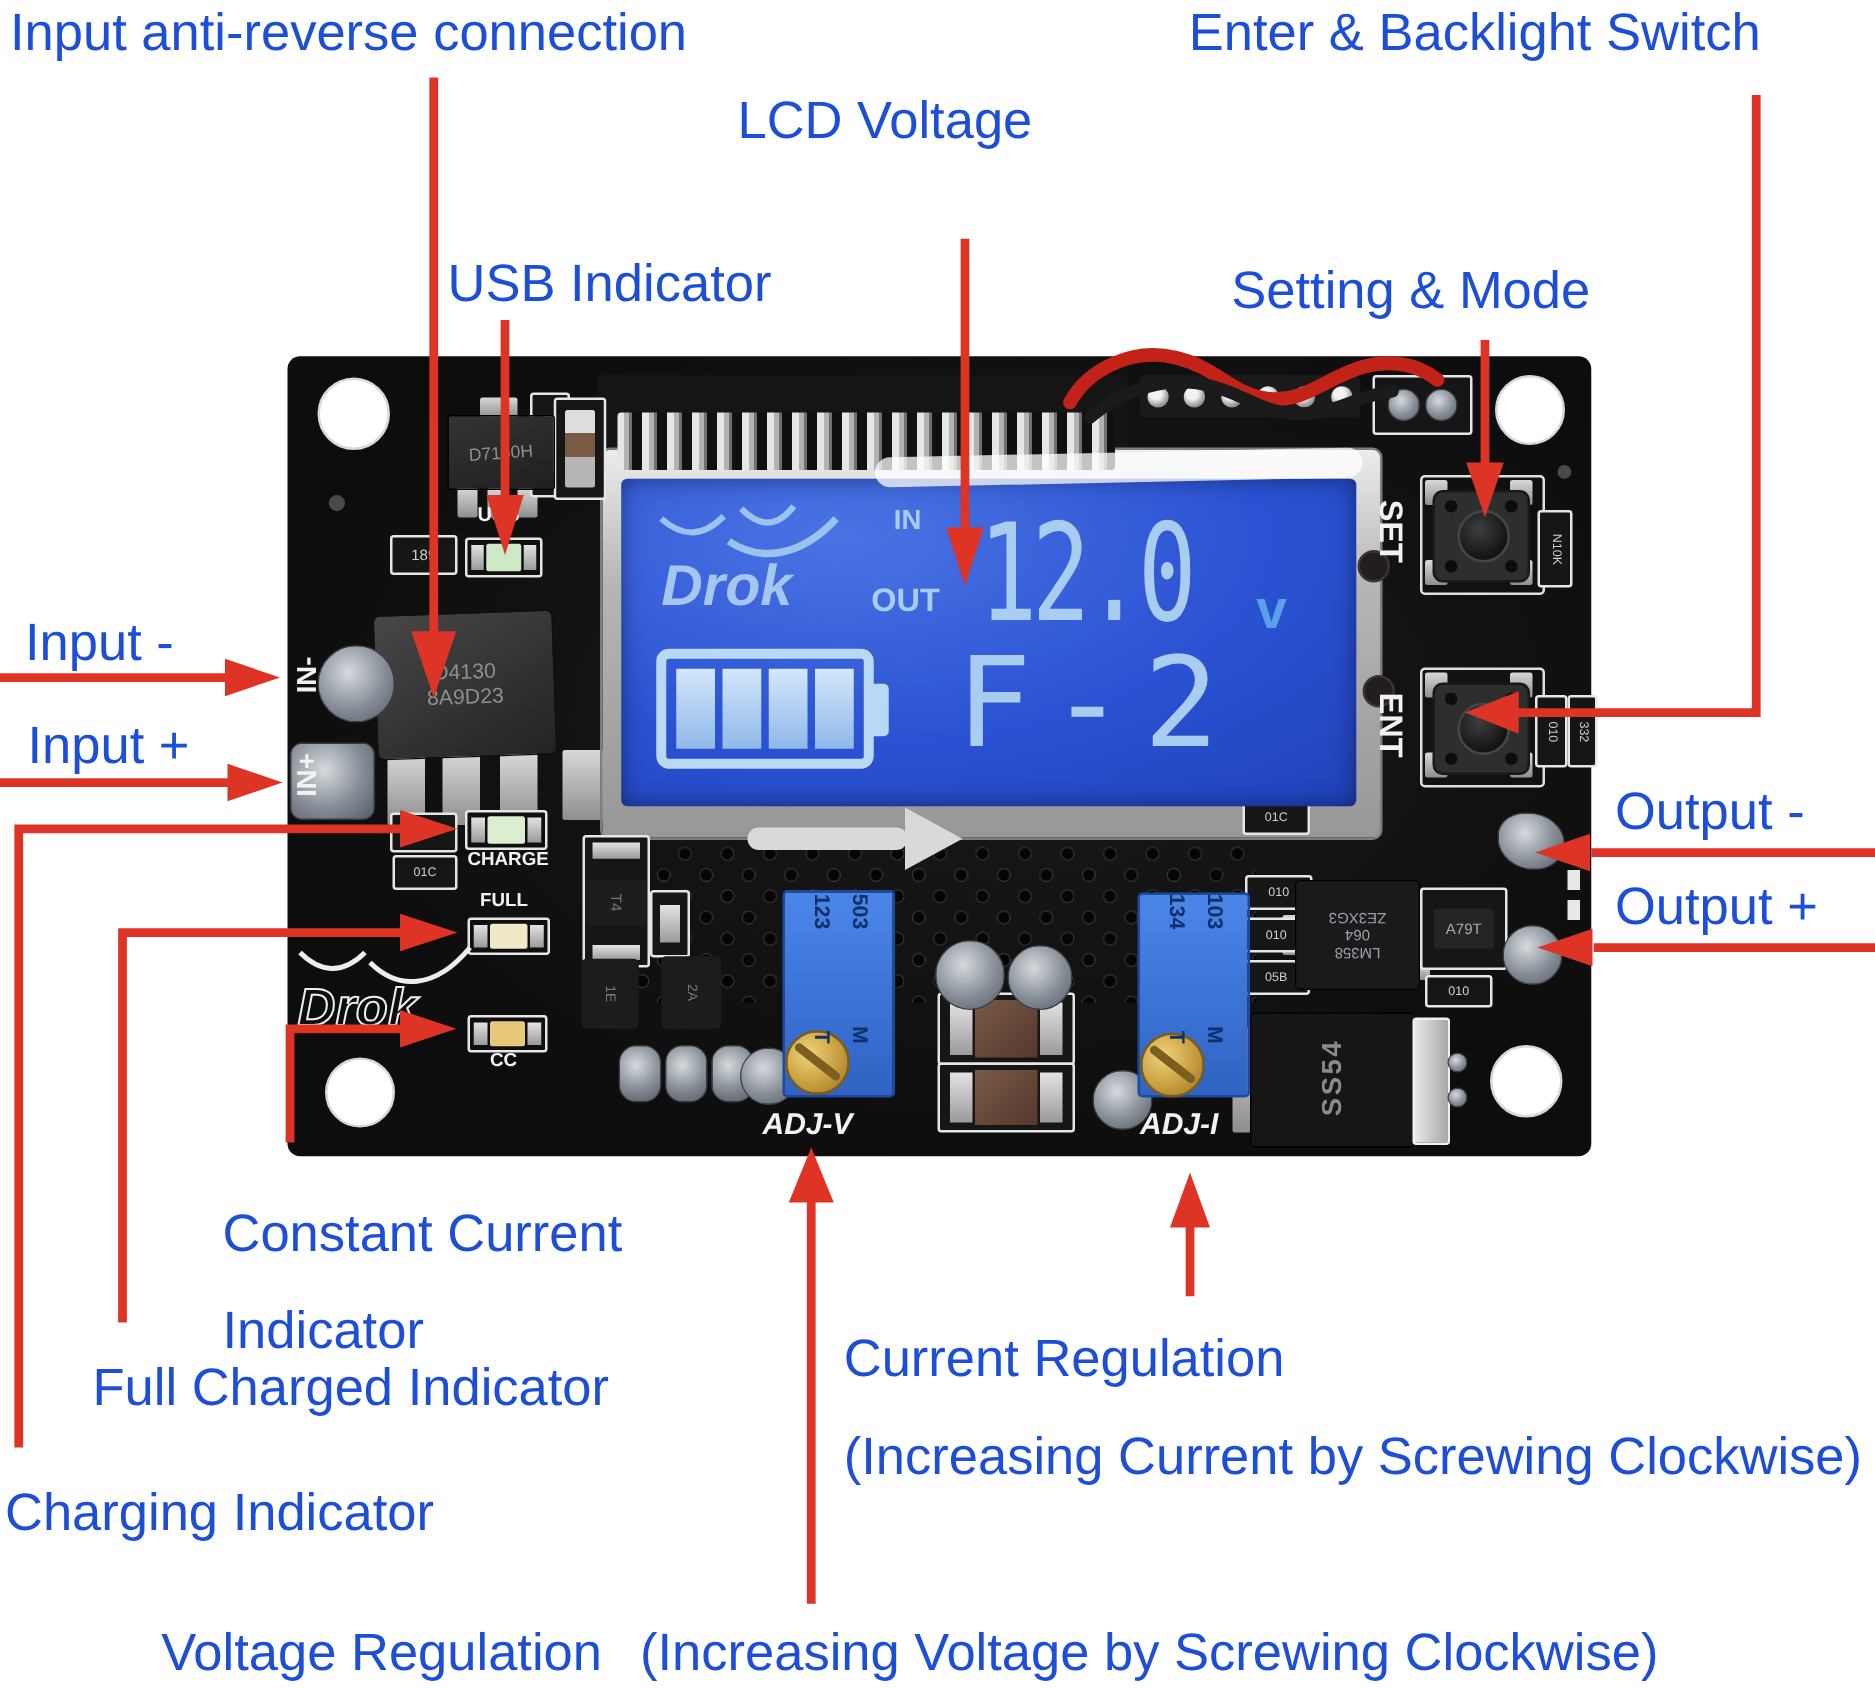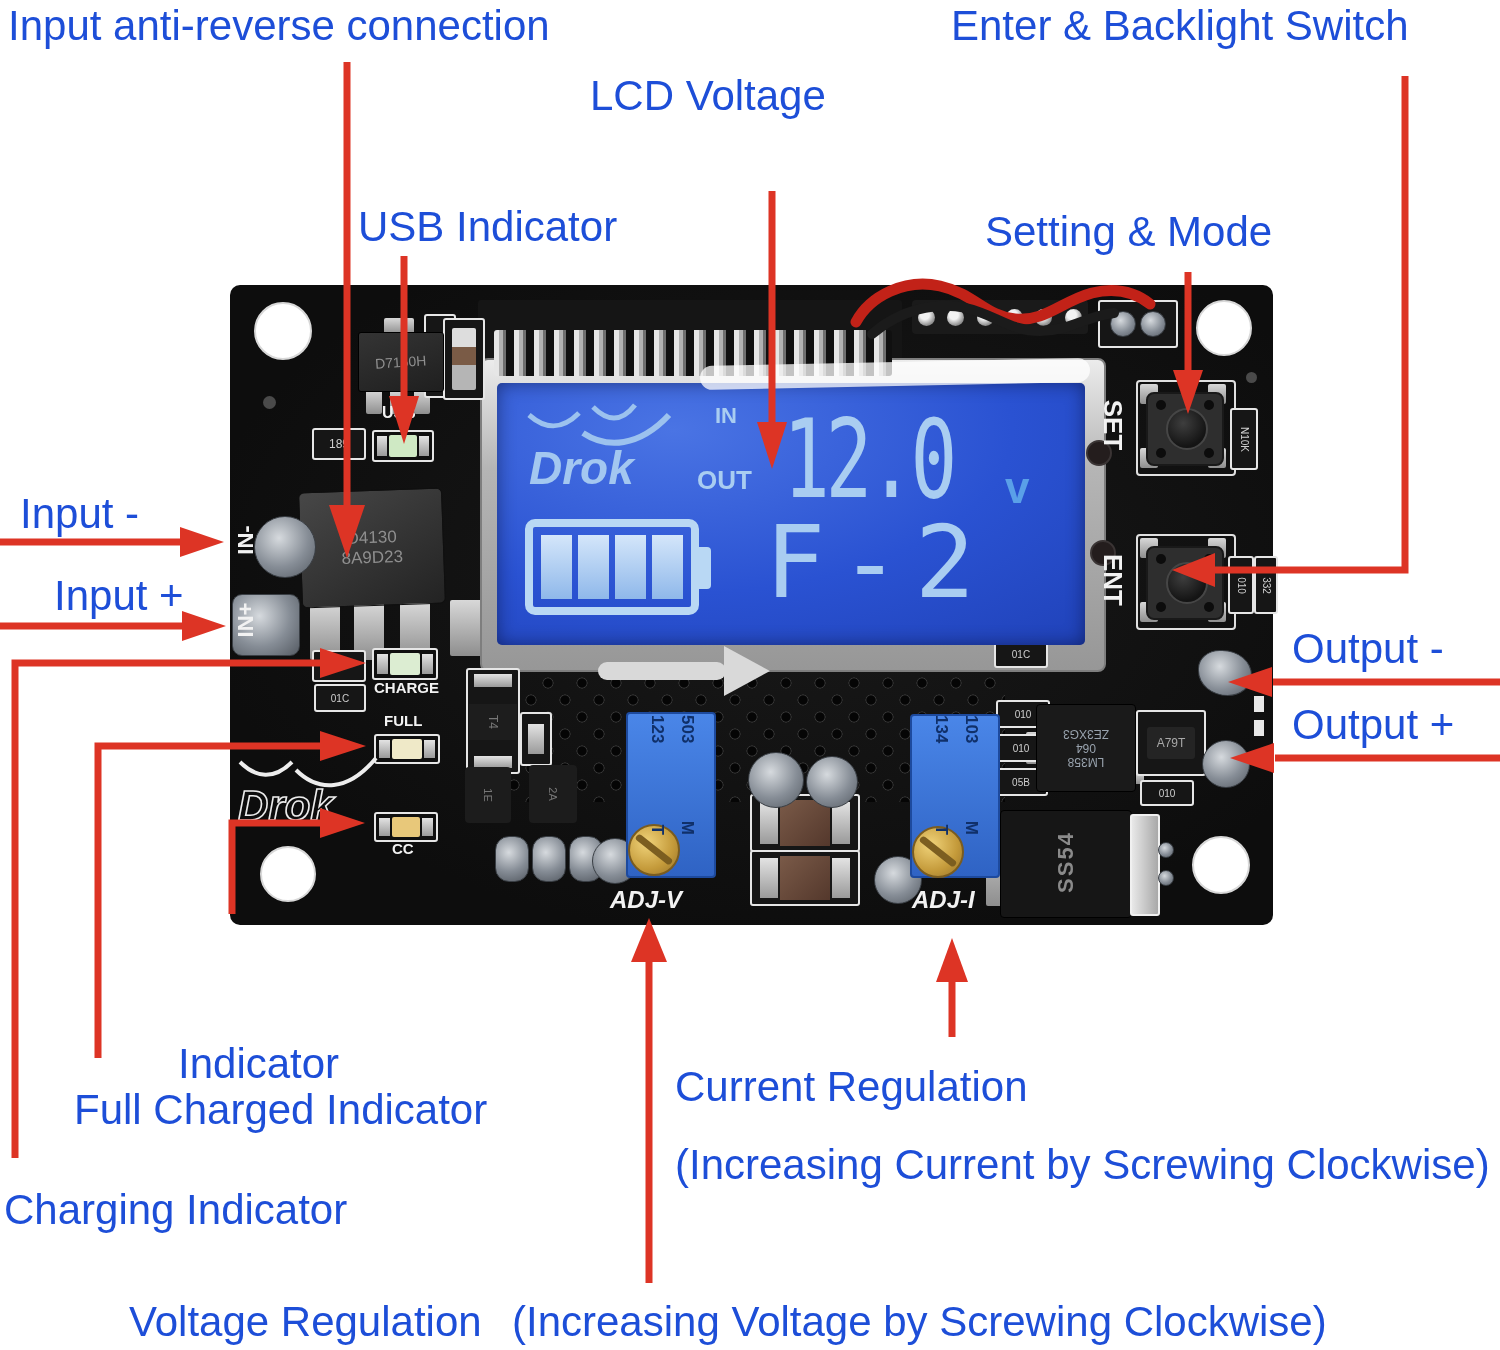"Input +" div.lbl { margin-left: 32px -> none }
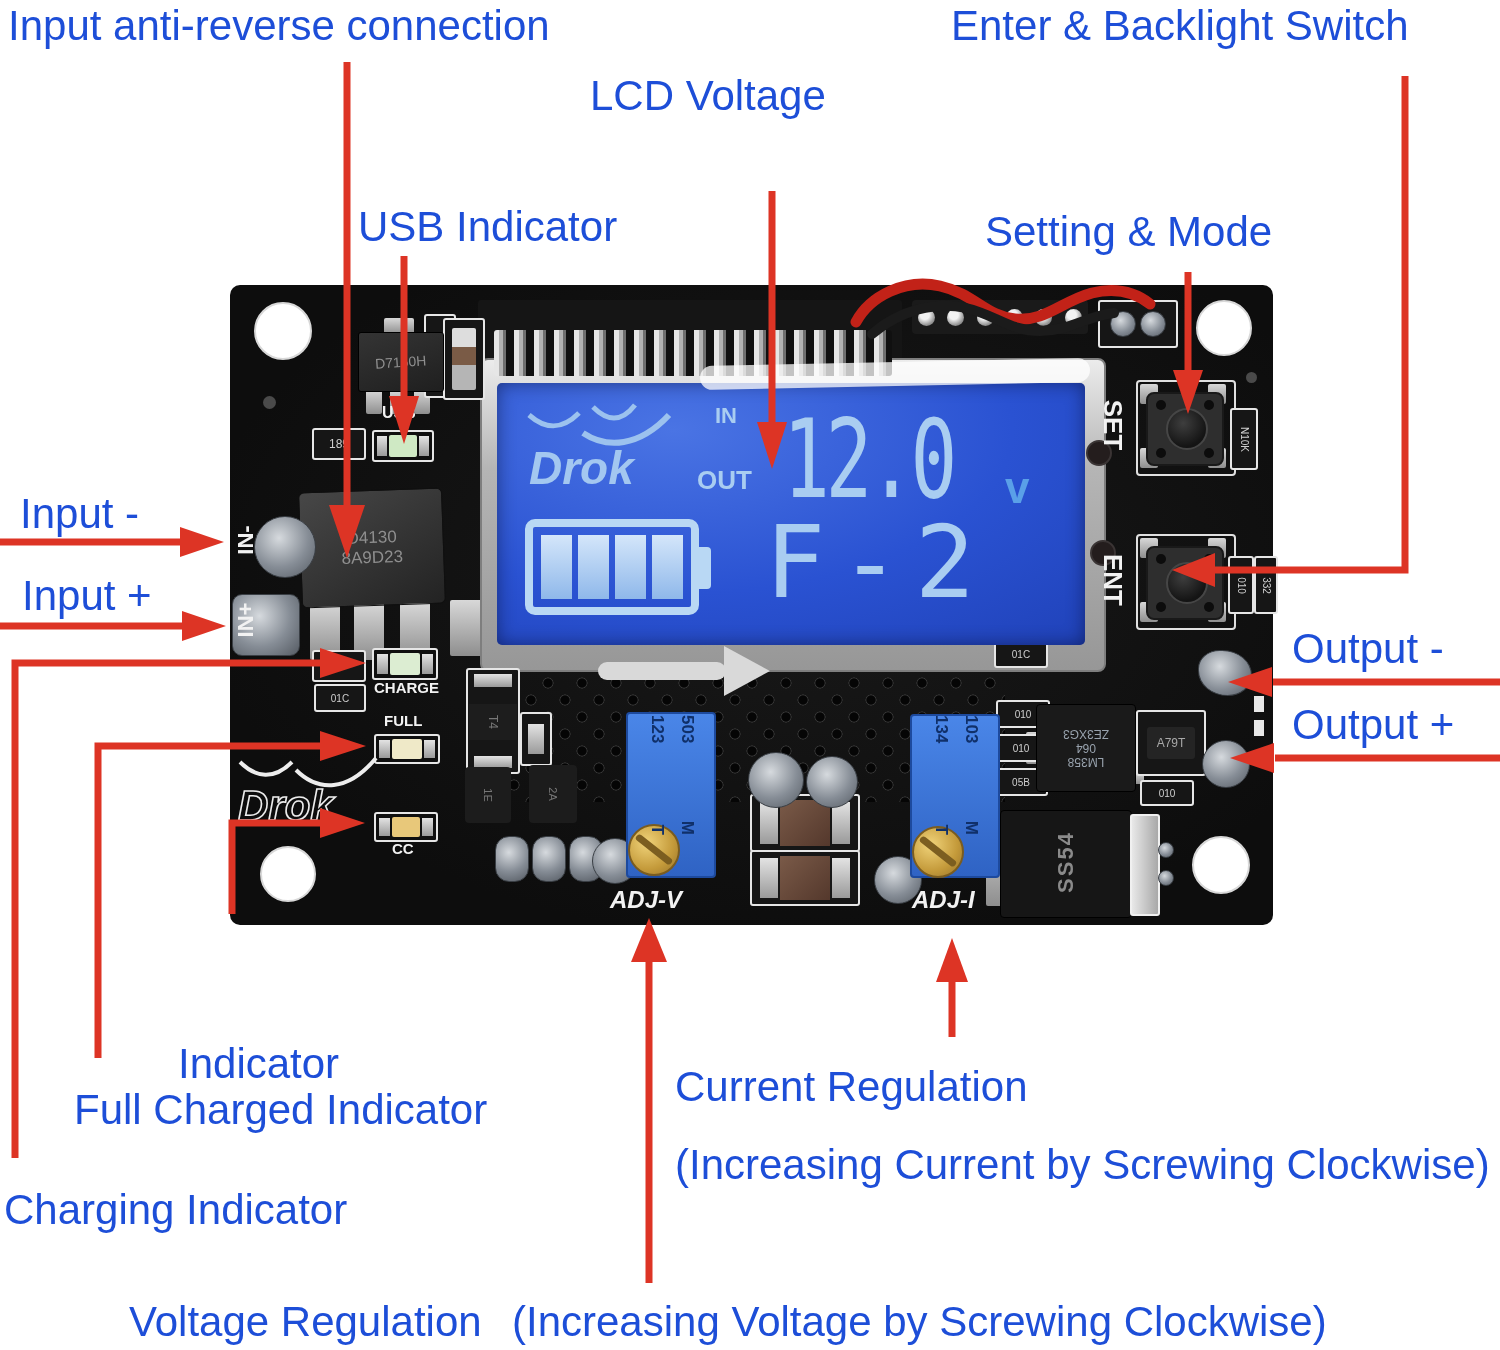"Constant Current" div.lbl { html: none -> <div>Constant Current</div> }
